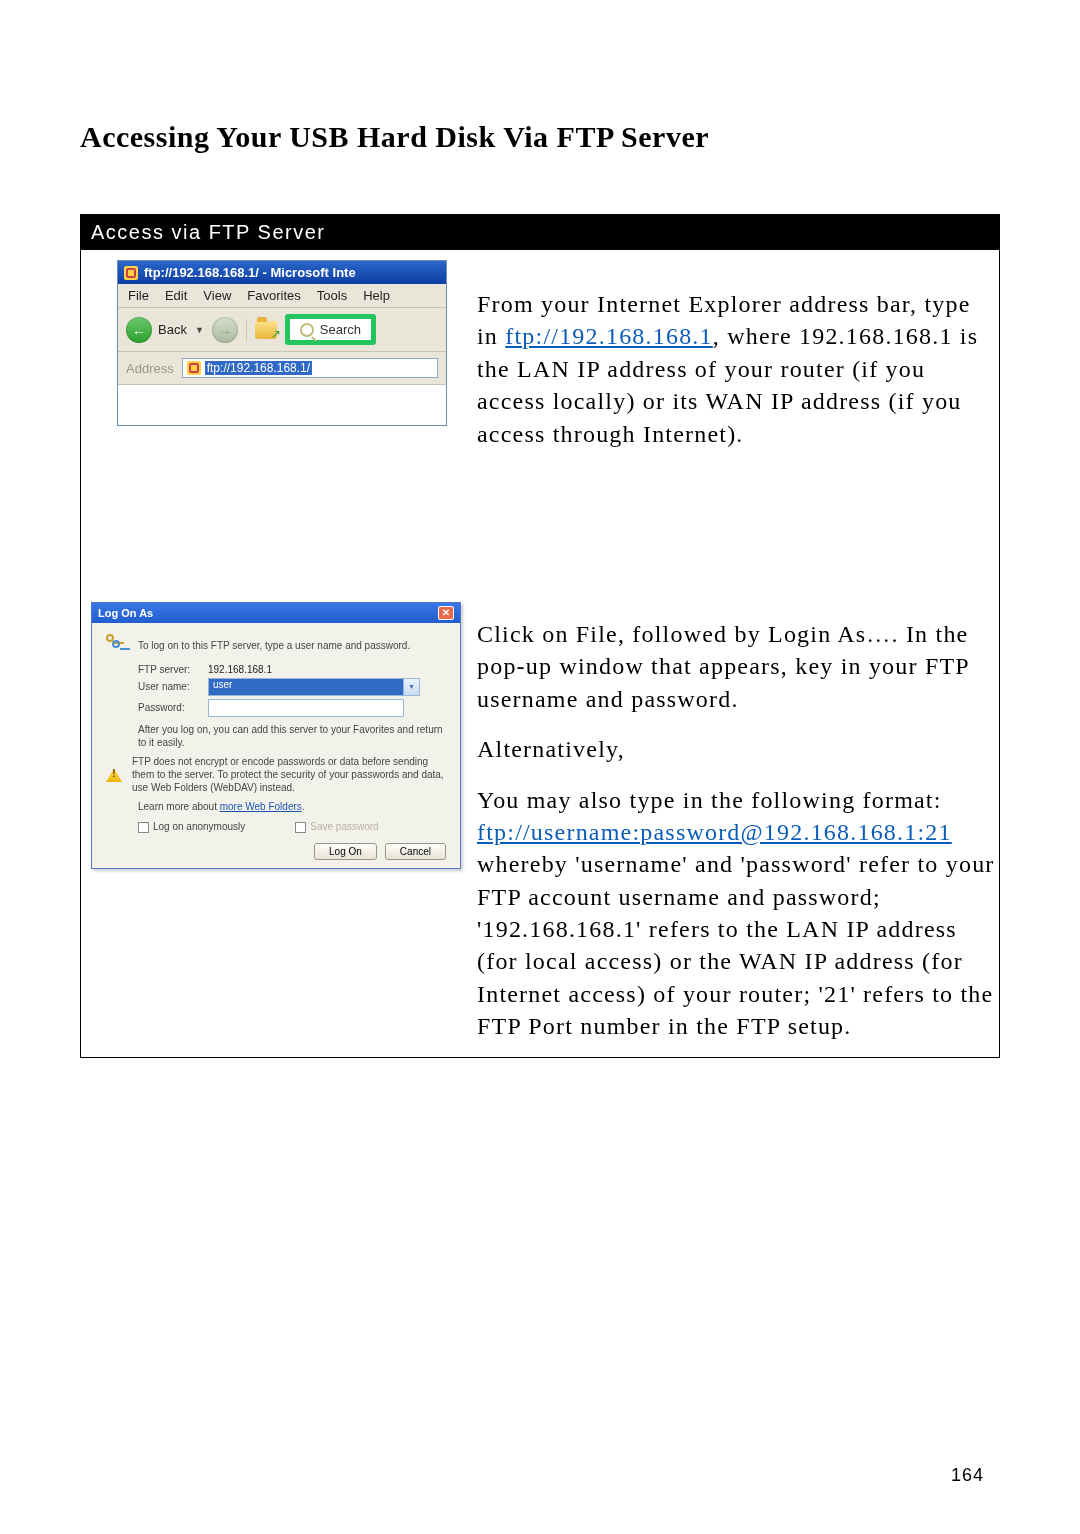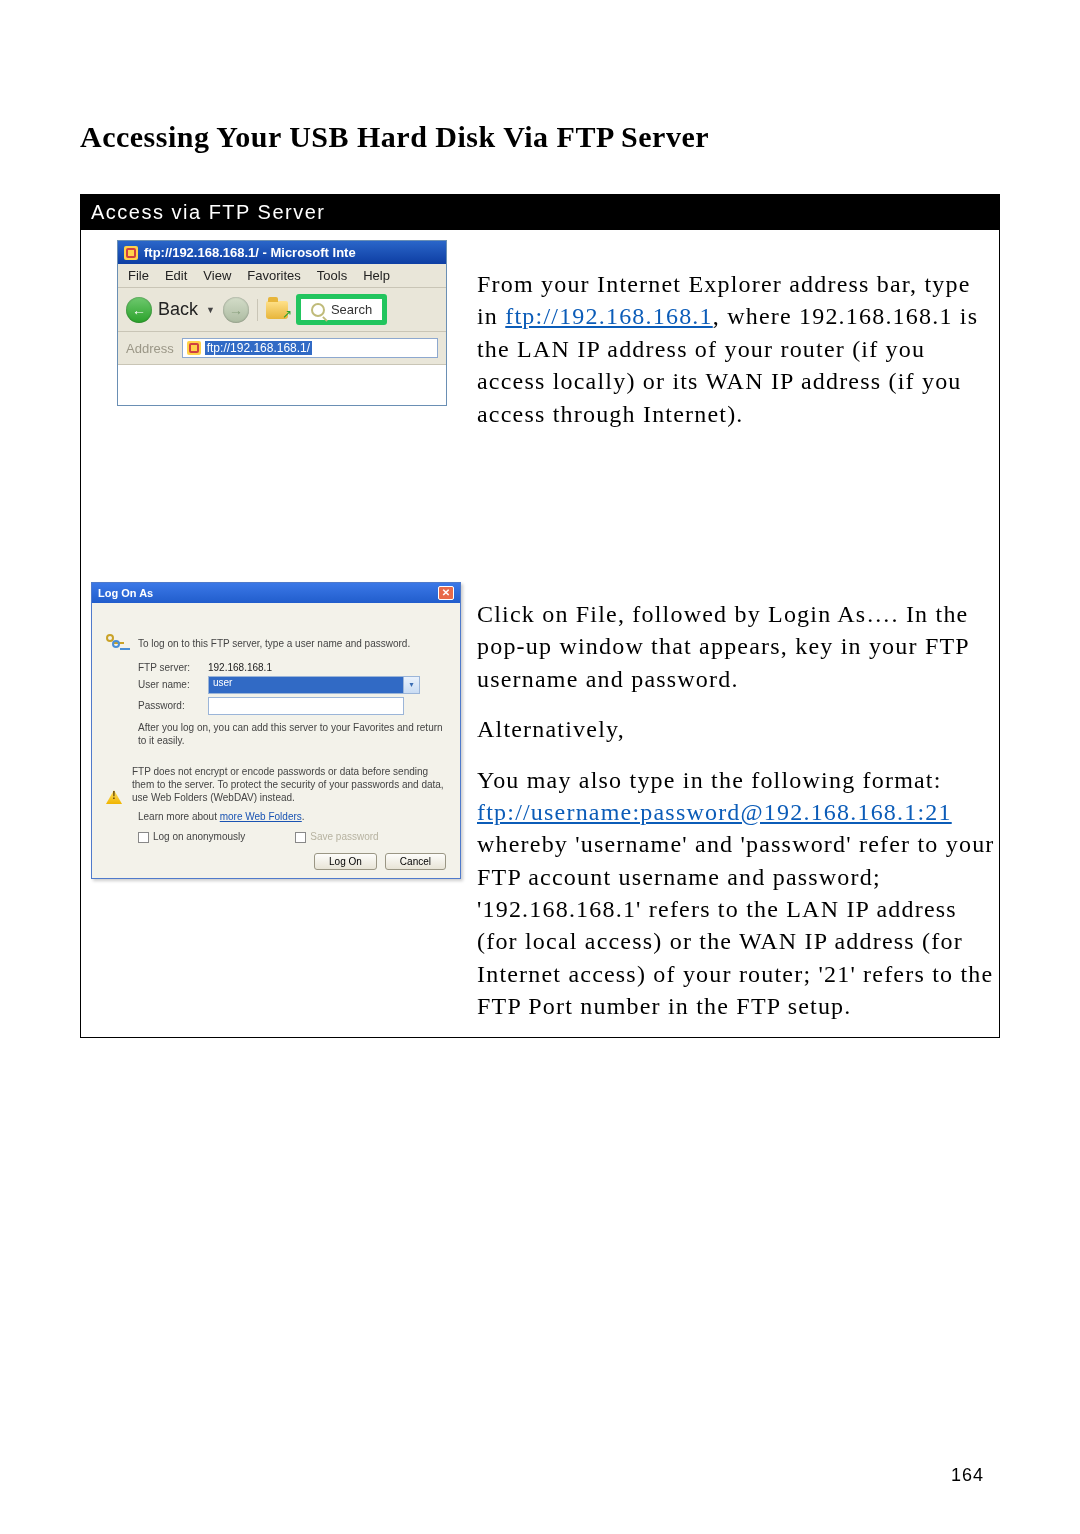"Accessing Your USB Hard Disk" .heading { margin-bottom: 40px -> 60px }
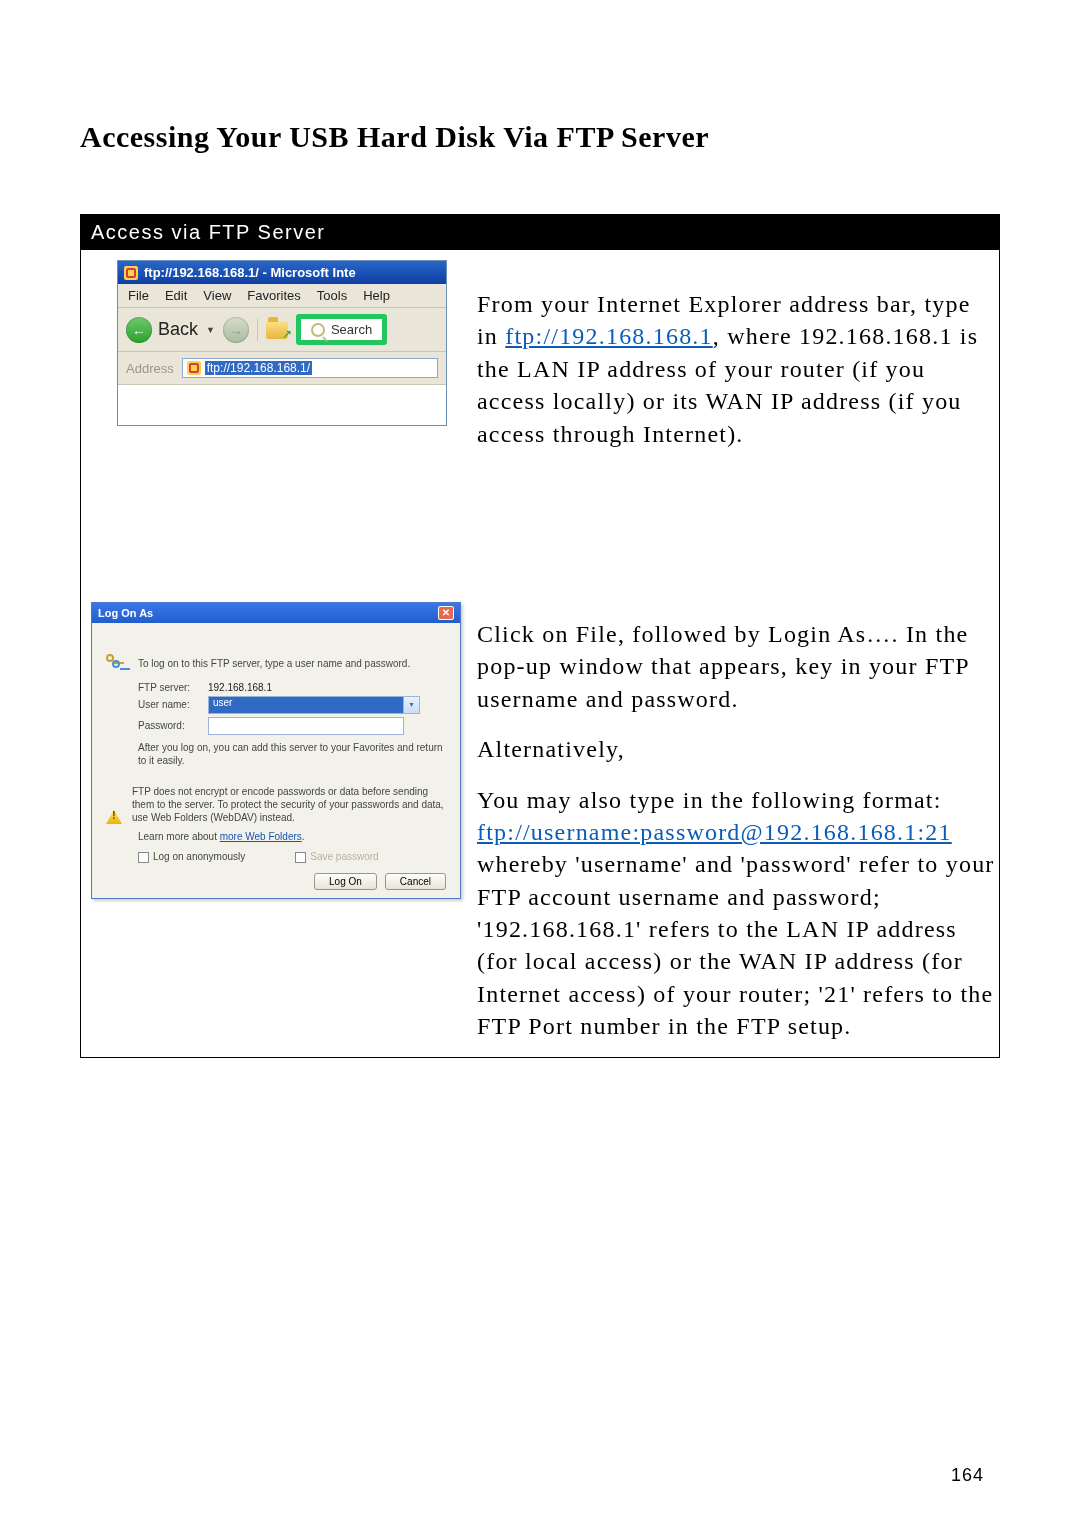"Back" .back-label { font-size: 18px -> 13px }
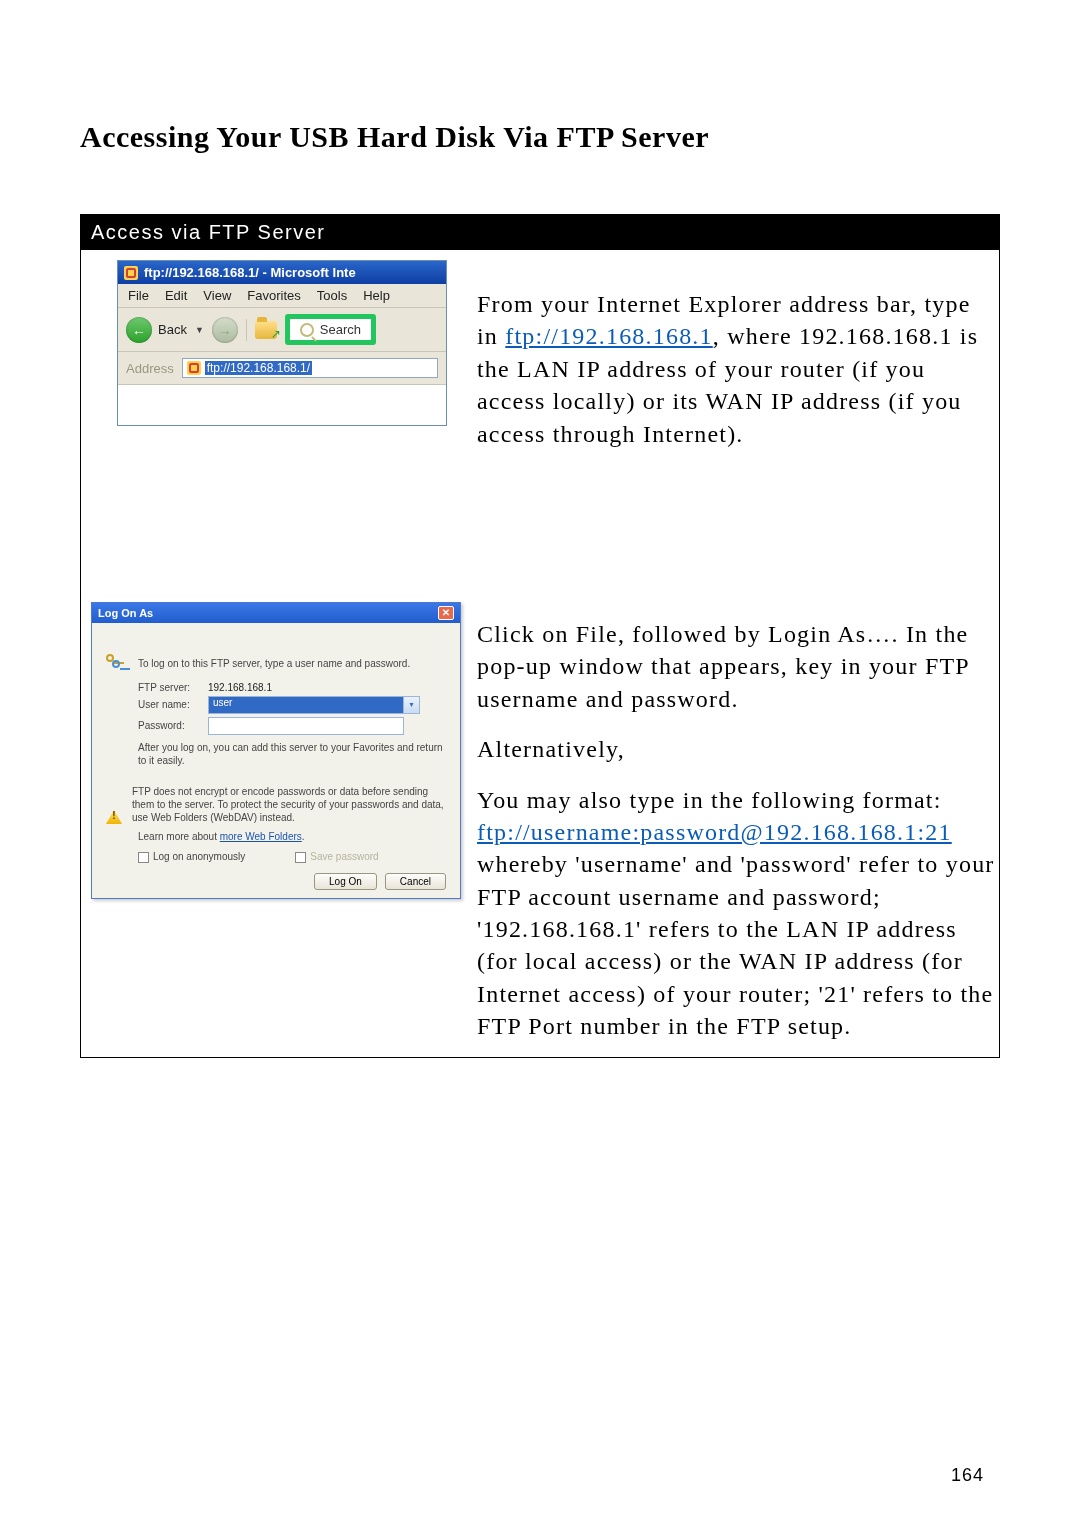"To log on to this" .dlg-row { align-items: flex-end -> center; margin-top: 18px -> none }
